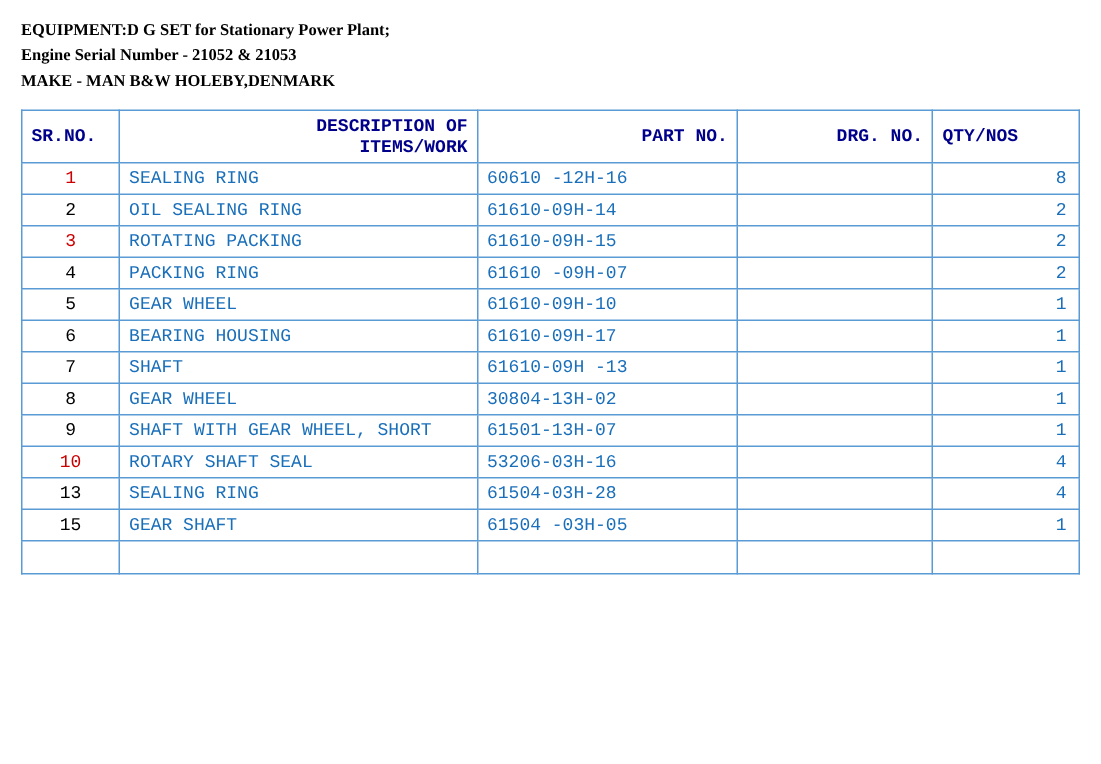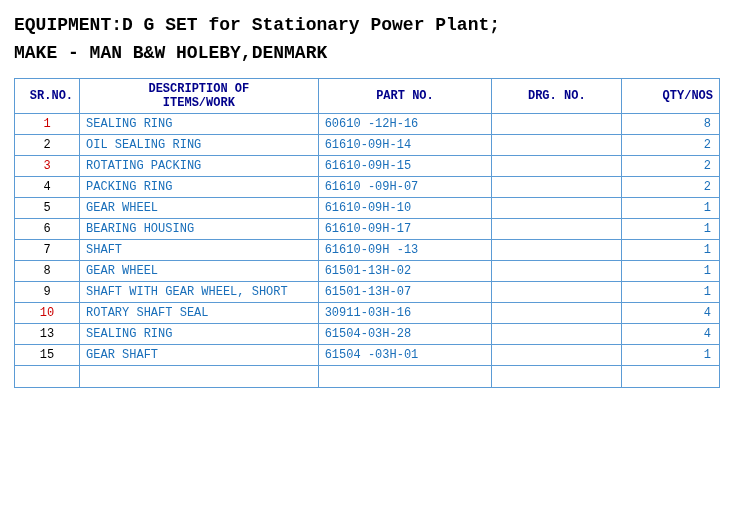"EQUIPMENT:D G SET for Stationary" .header { font-family: none -> Liberation Serif, serif; font-size: 18px -> 11px }
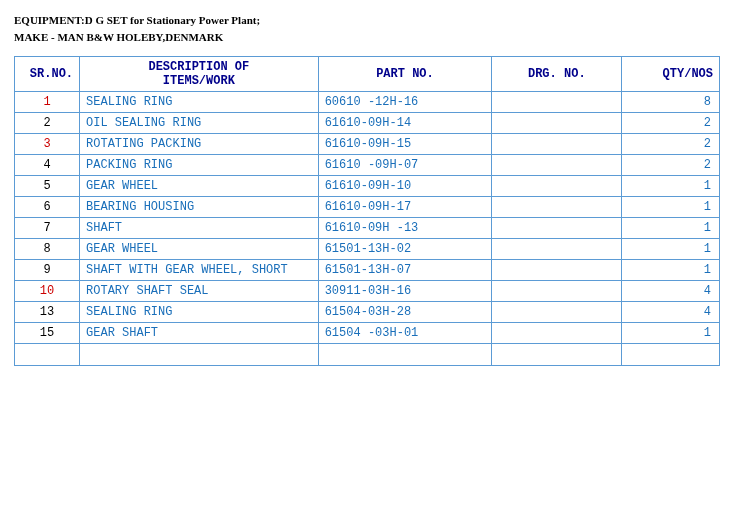"Engine Serial Number - 21052" div { html: none -> <div>Engine Serial Number - 21052 &amp; 21053</div> }
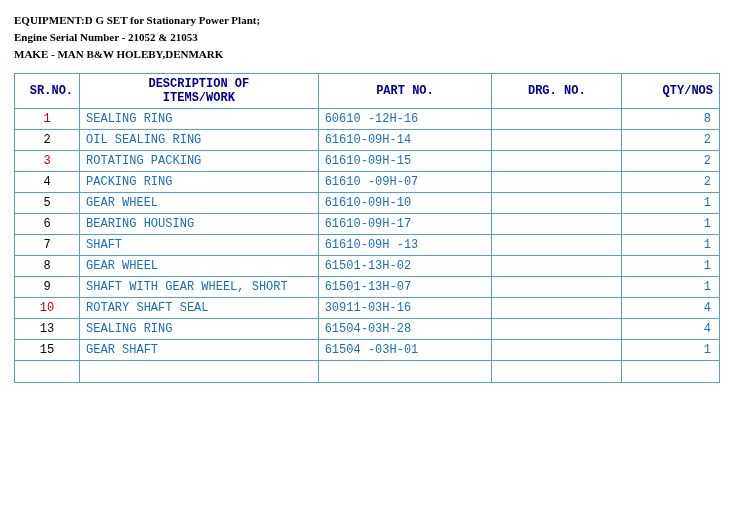"SR.NO." th.center, td.center { text-align: right -> left }
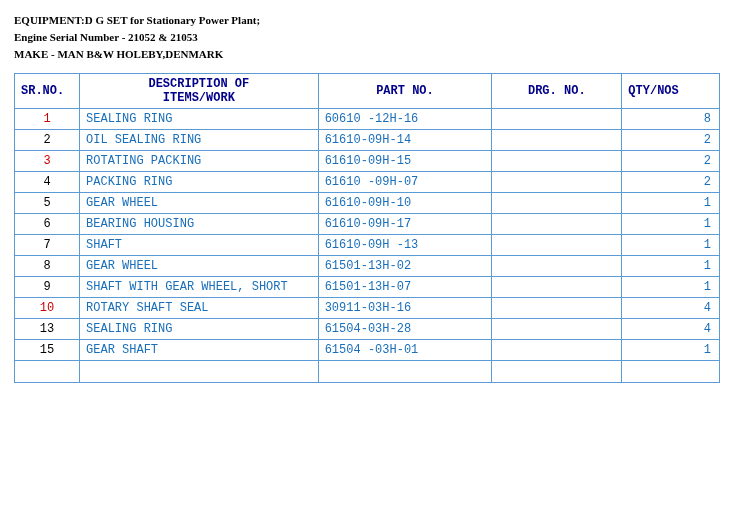"DESCRIPTION OF" th { text-align: center -> right }
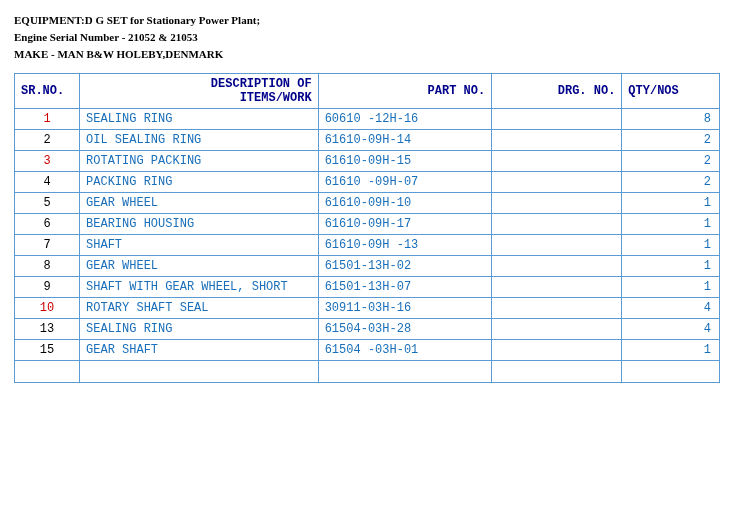"61501-13H-02" td { text: 61501-13H-02 -> 30804-13H-02 }
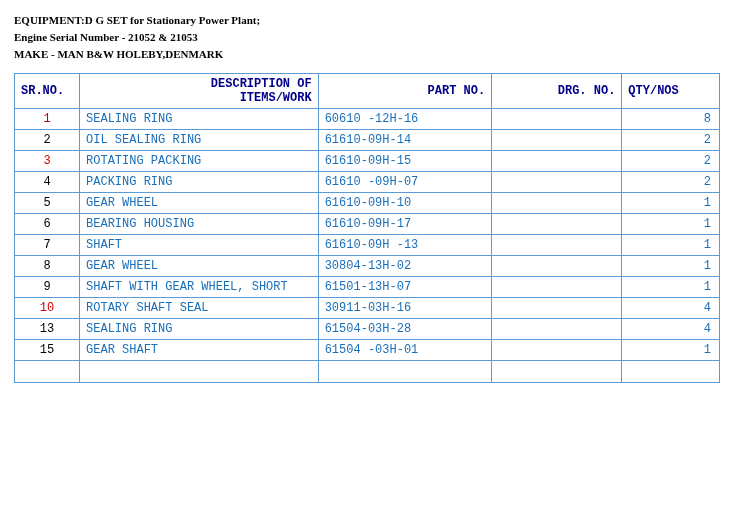"30911-03H-16" td { text: 30911-03H-16 -> 53206-03H-16 }
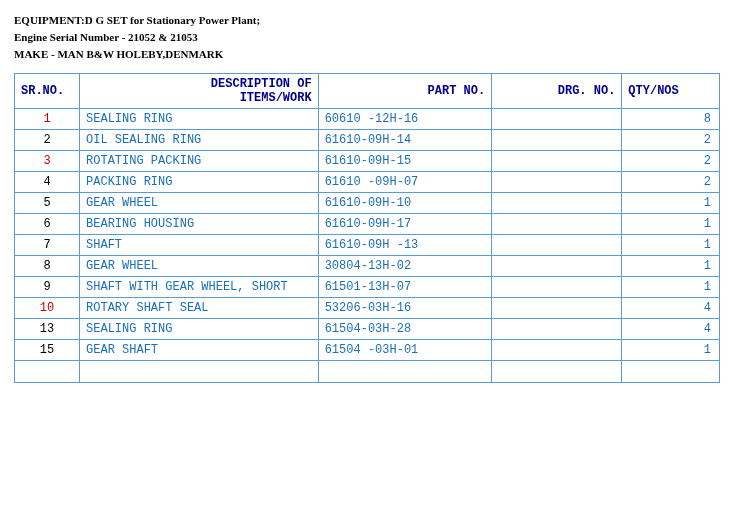"61504 -03H-01" td { text: -03H-01 -> -03H-05 }
